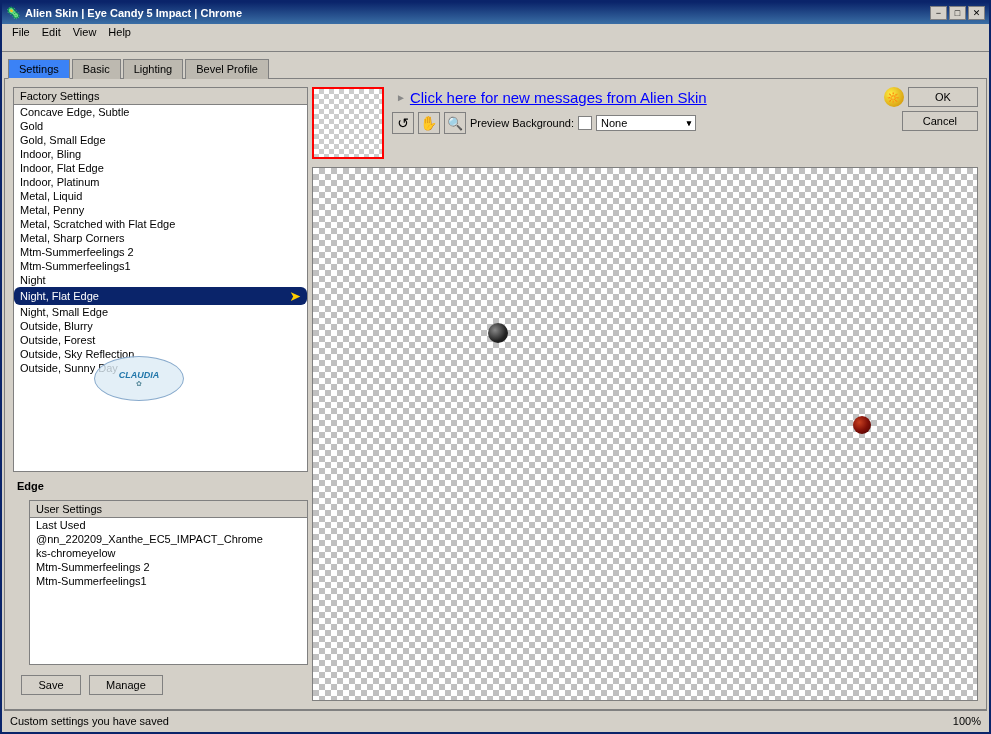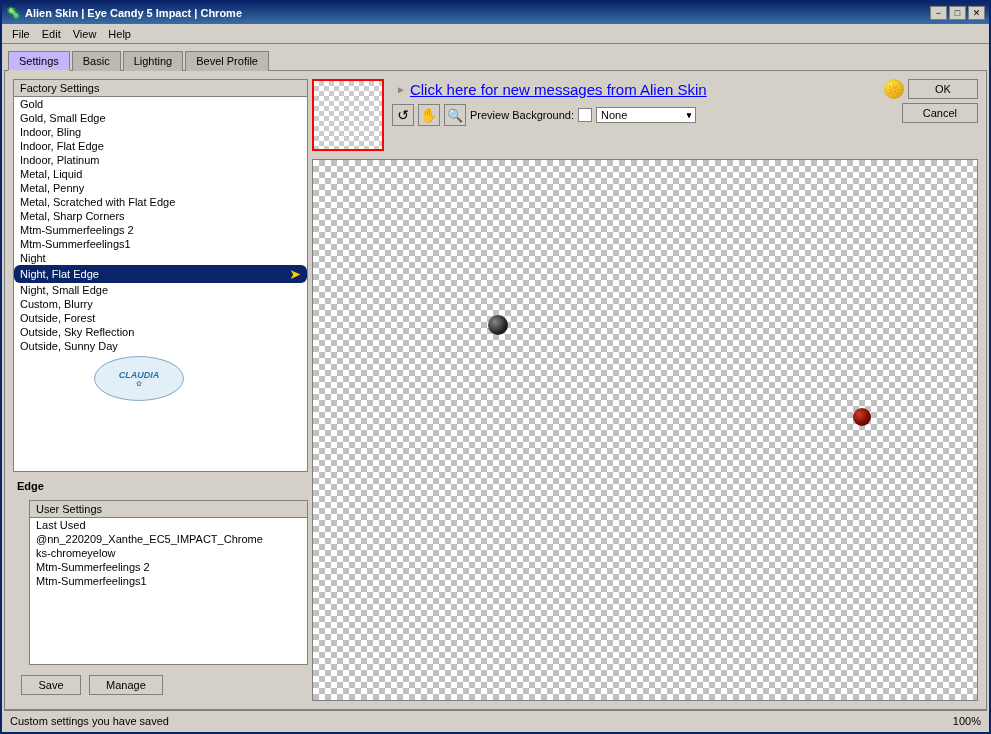"File" .menu-bar { align-items: center -> flex-start; height: 20px -> 28px }
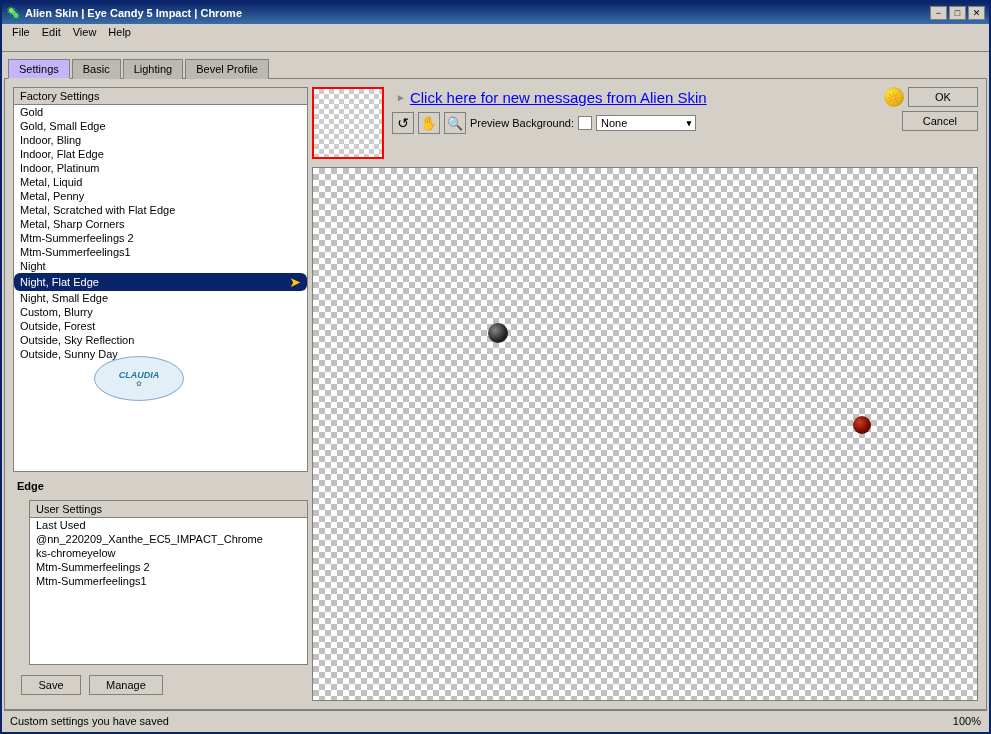"Settings" .tab.active { background: #c4b5fd -> #3b82f6 }
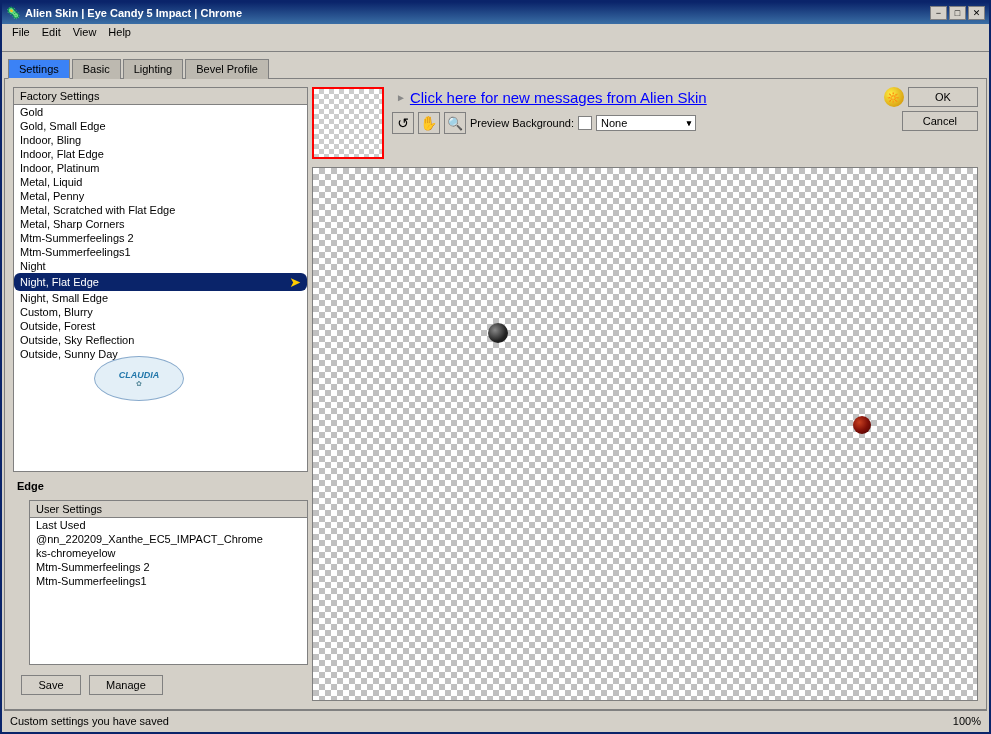"Concave Edge, Subtle" div.settings-list-item { html: none -> <div>Concave Edge, Subtle</div> }
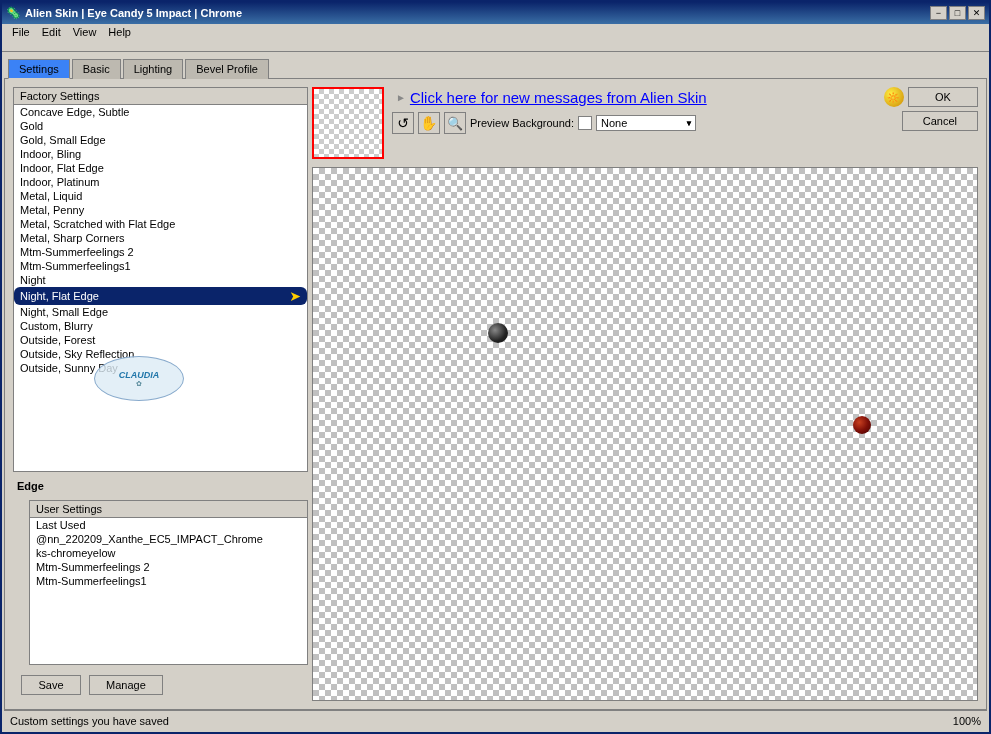"Custom, Blurry" div.settings-list-item { text: Custom -> Outside }
